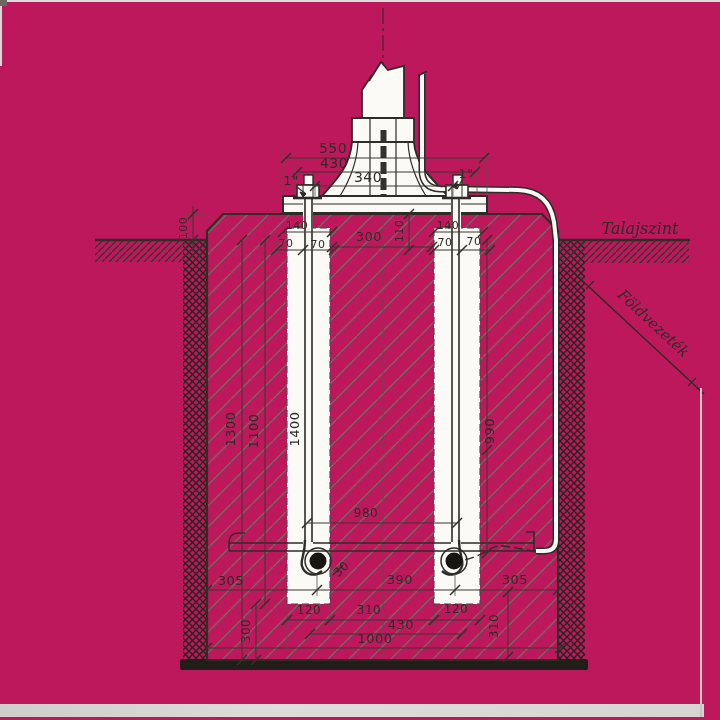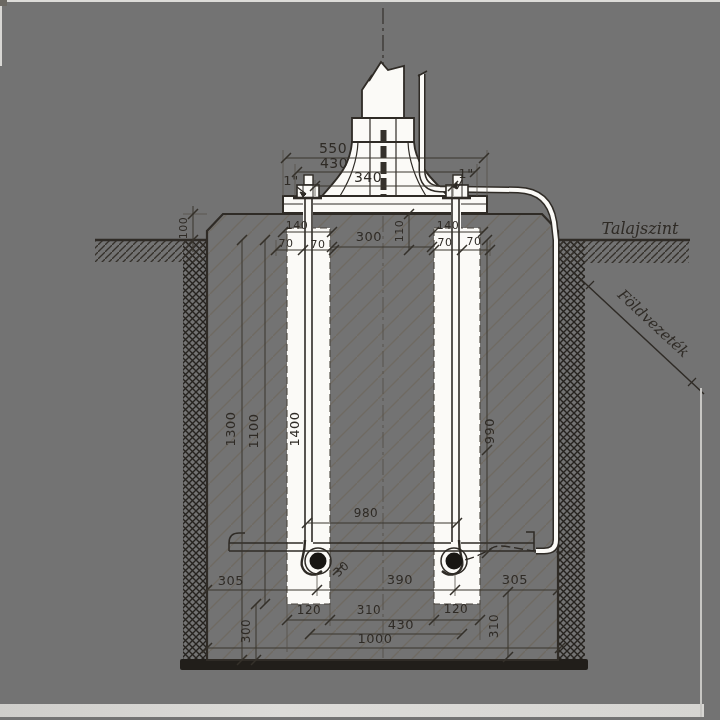"550" #page { background: #737373 -> #be185d }
